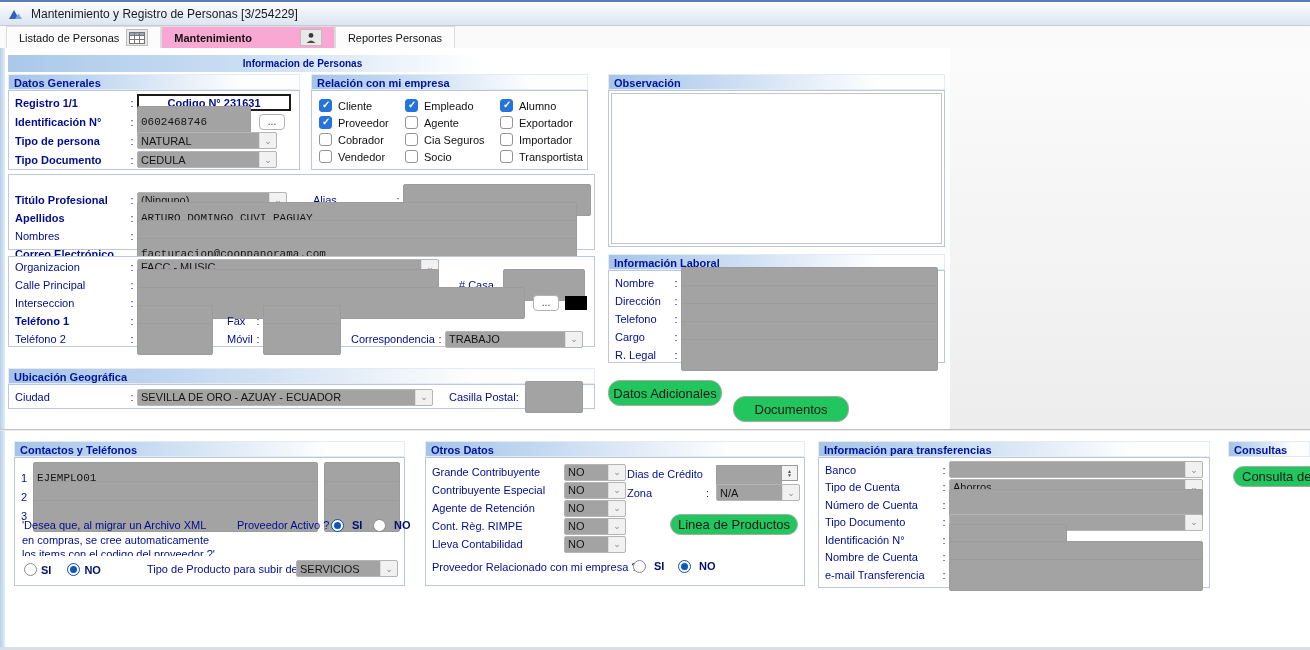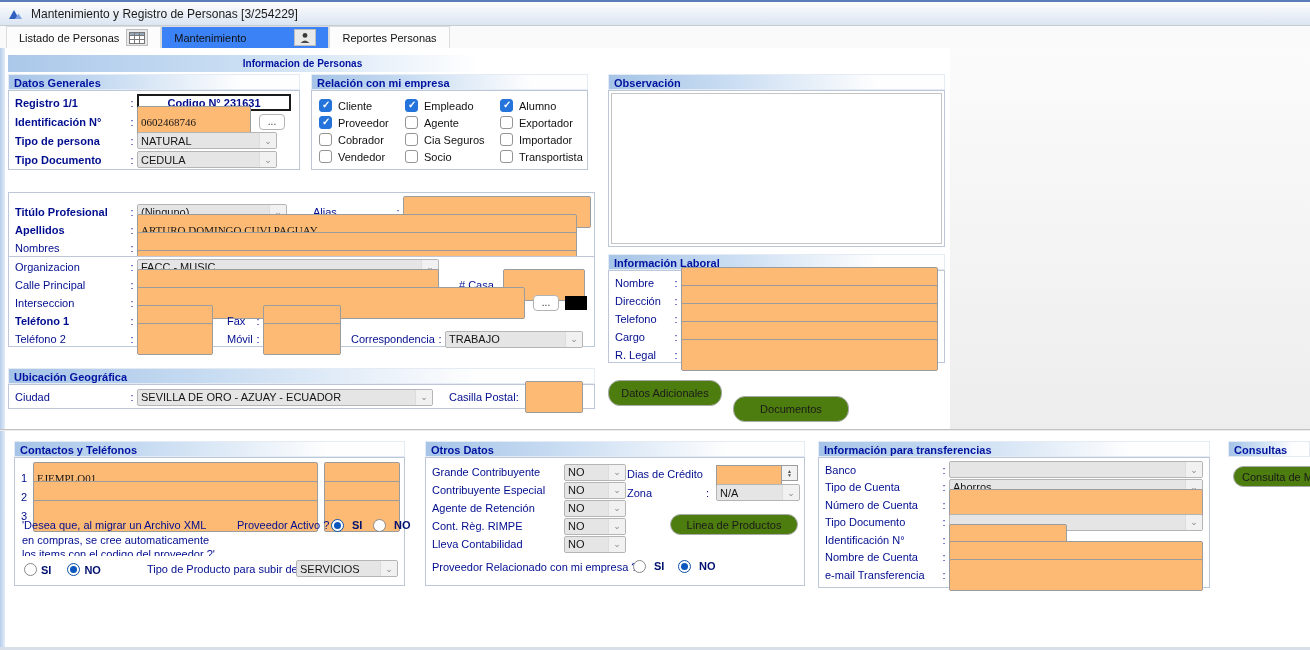"Mantenimiento" .tab.active { background: #3b82f6 -> #f9a8d4; font-weight: normal -> bold }
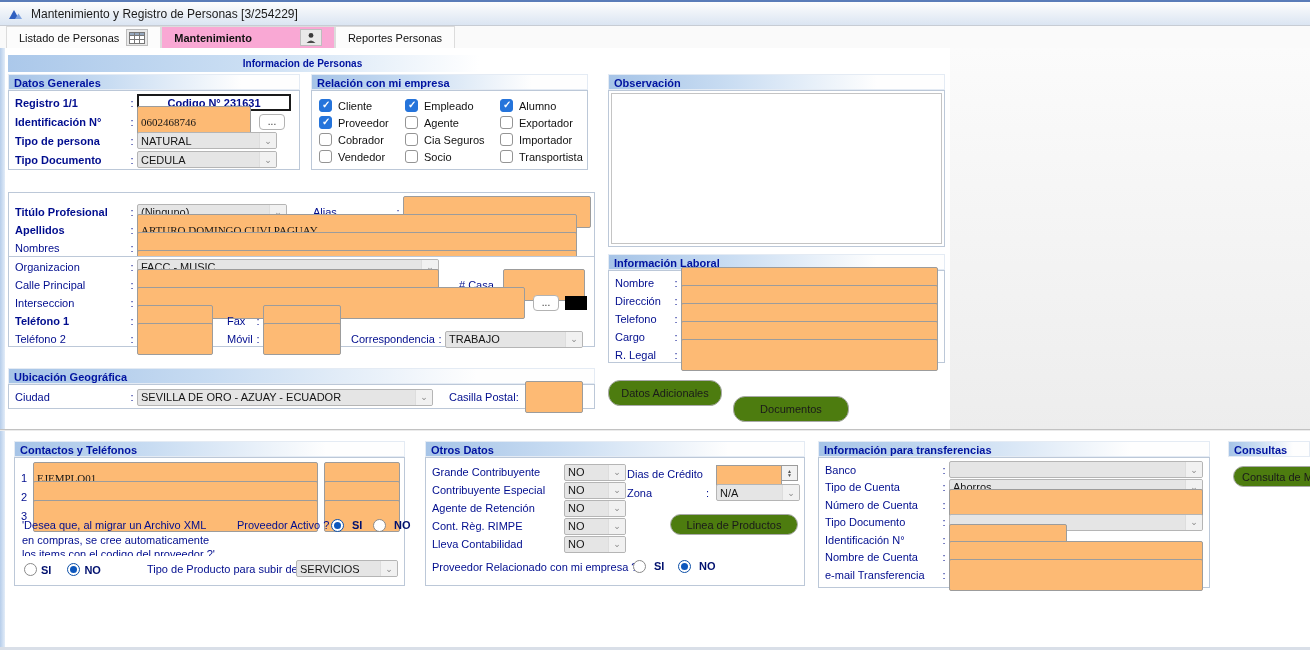"0602468746" .inp { background: #fdba74 -> #a3a3a3; font-family: Liberation Serif, serif -> Liberation Mono, monospace }
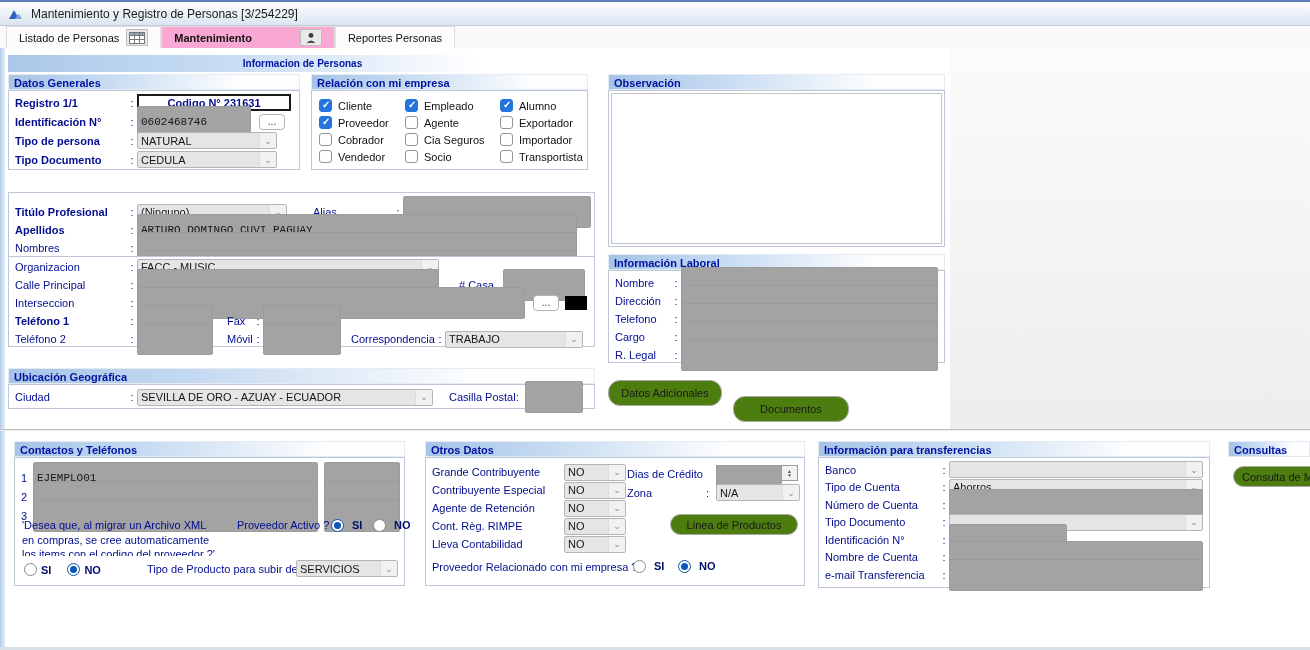"NATURAL" .sel { background: #e5e5e5 -> #a3a3a3 }
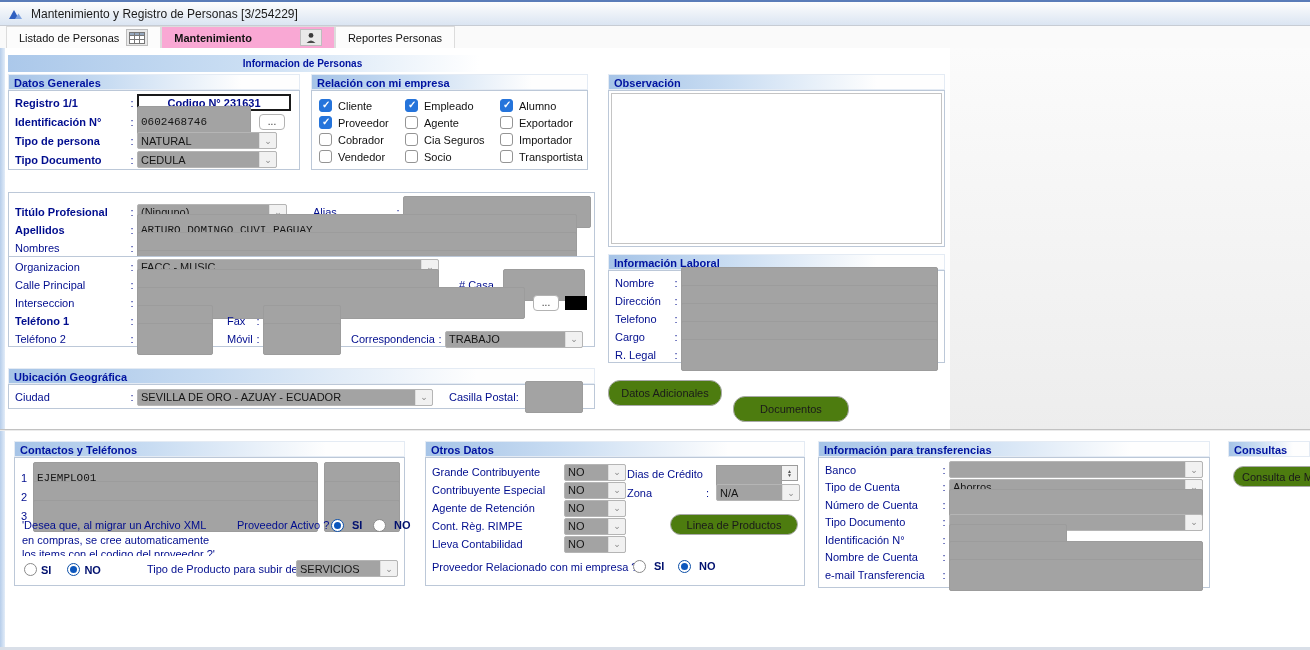"Titúlo Profesional" #g-persona { padding-top: 10px -> 16px; top: 144px -> 126px }
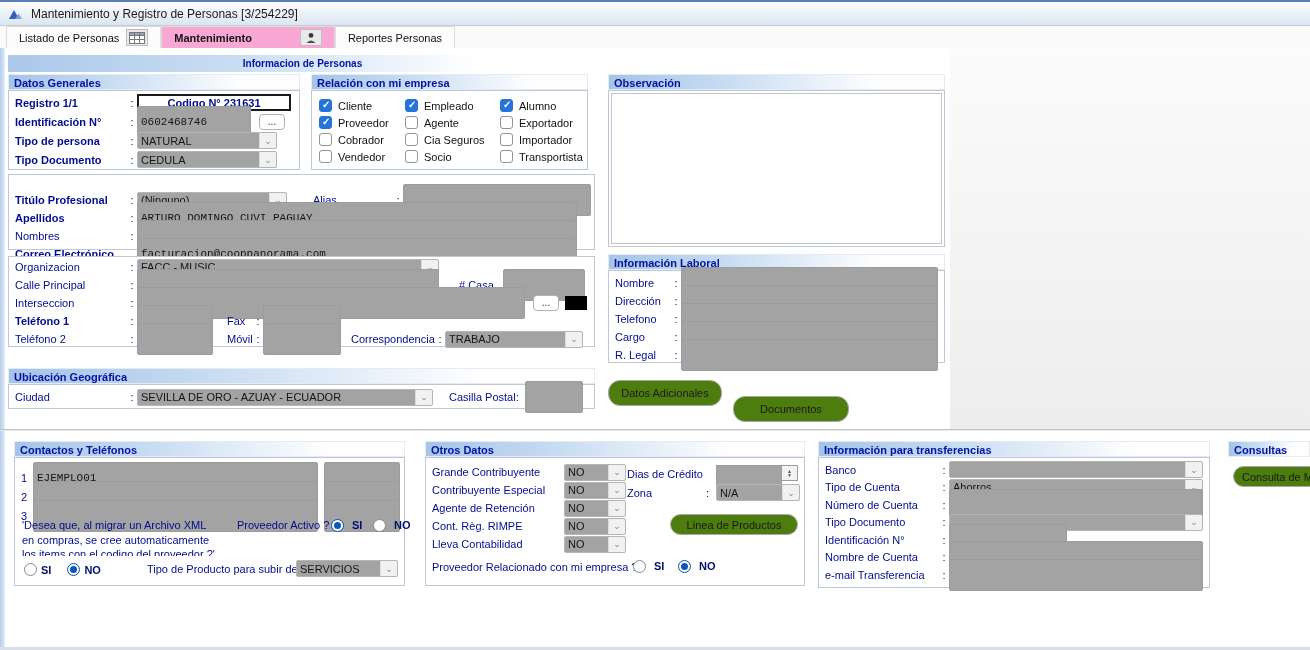"Datos Adicionales" .btn { background: #4d7c0f -> #22c55e; font-size: 11px -> 13px }
